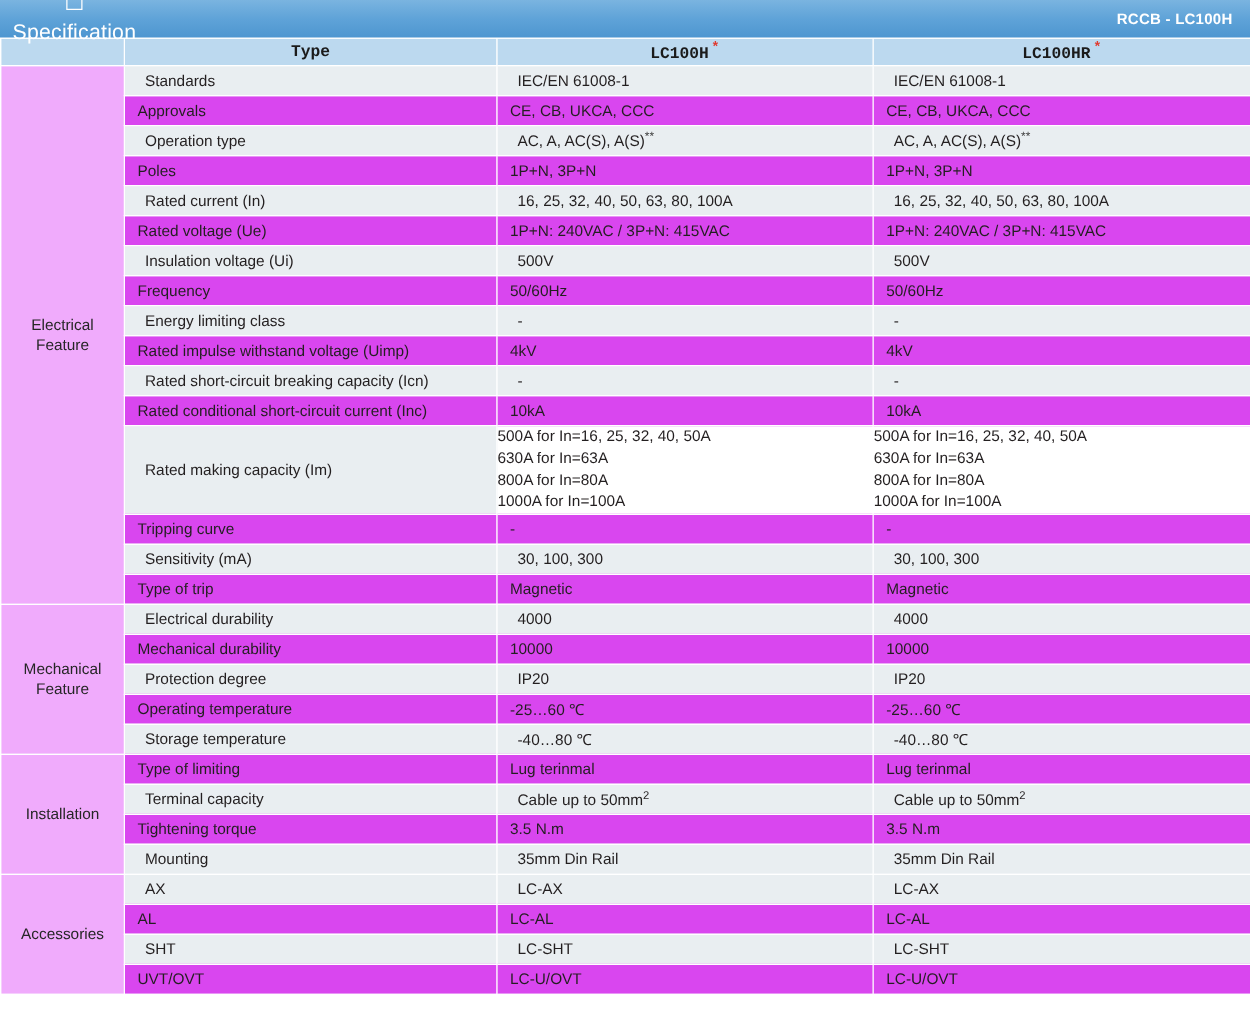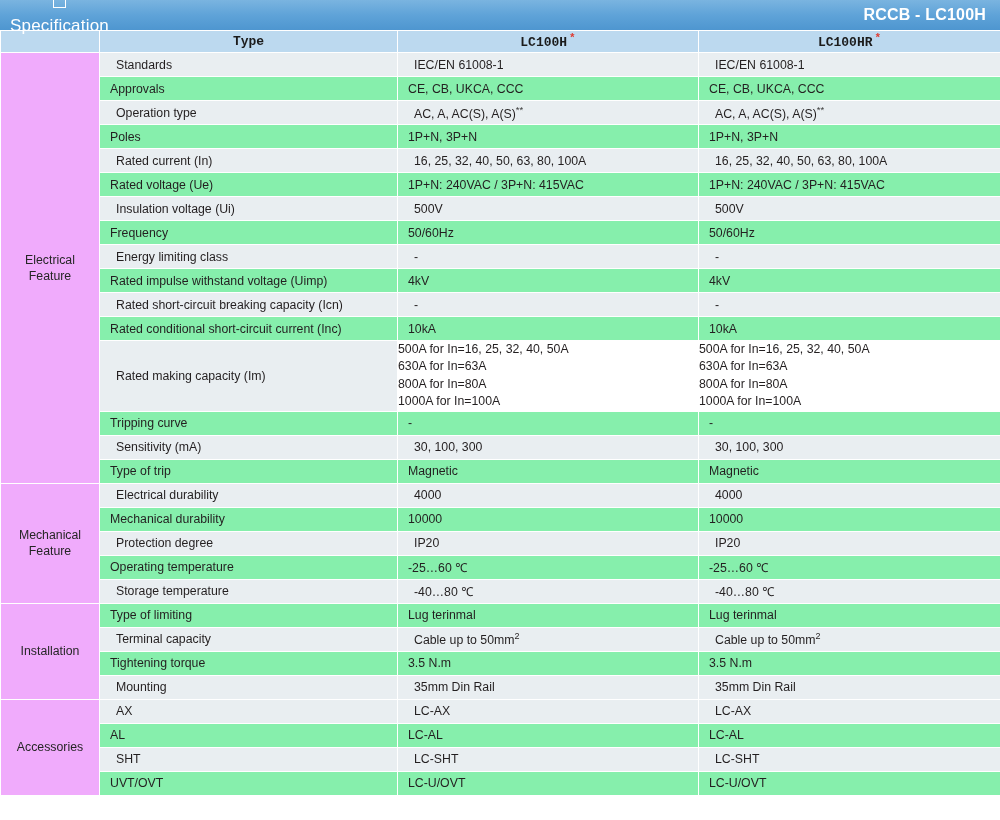"RCCB - LC100H" .header-right { font-size: 16px -> 12px }
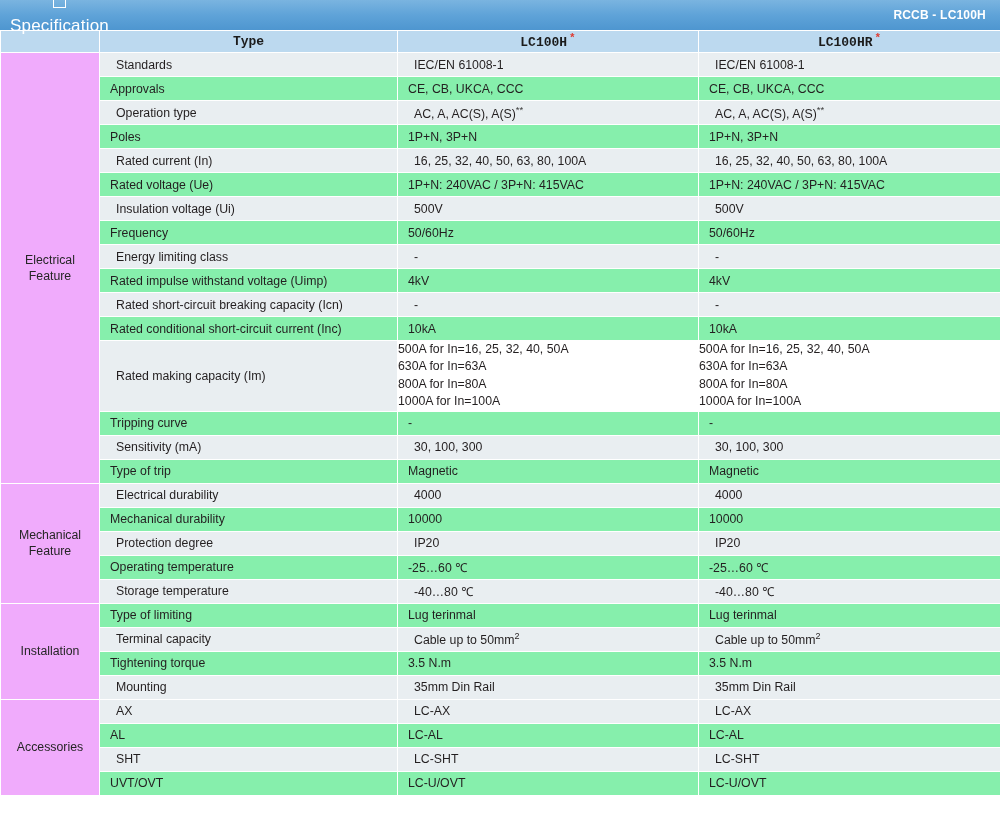"Approvals" tr.plain td.label, tr.plain td.val { background: #86efac -> #d946ef }
